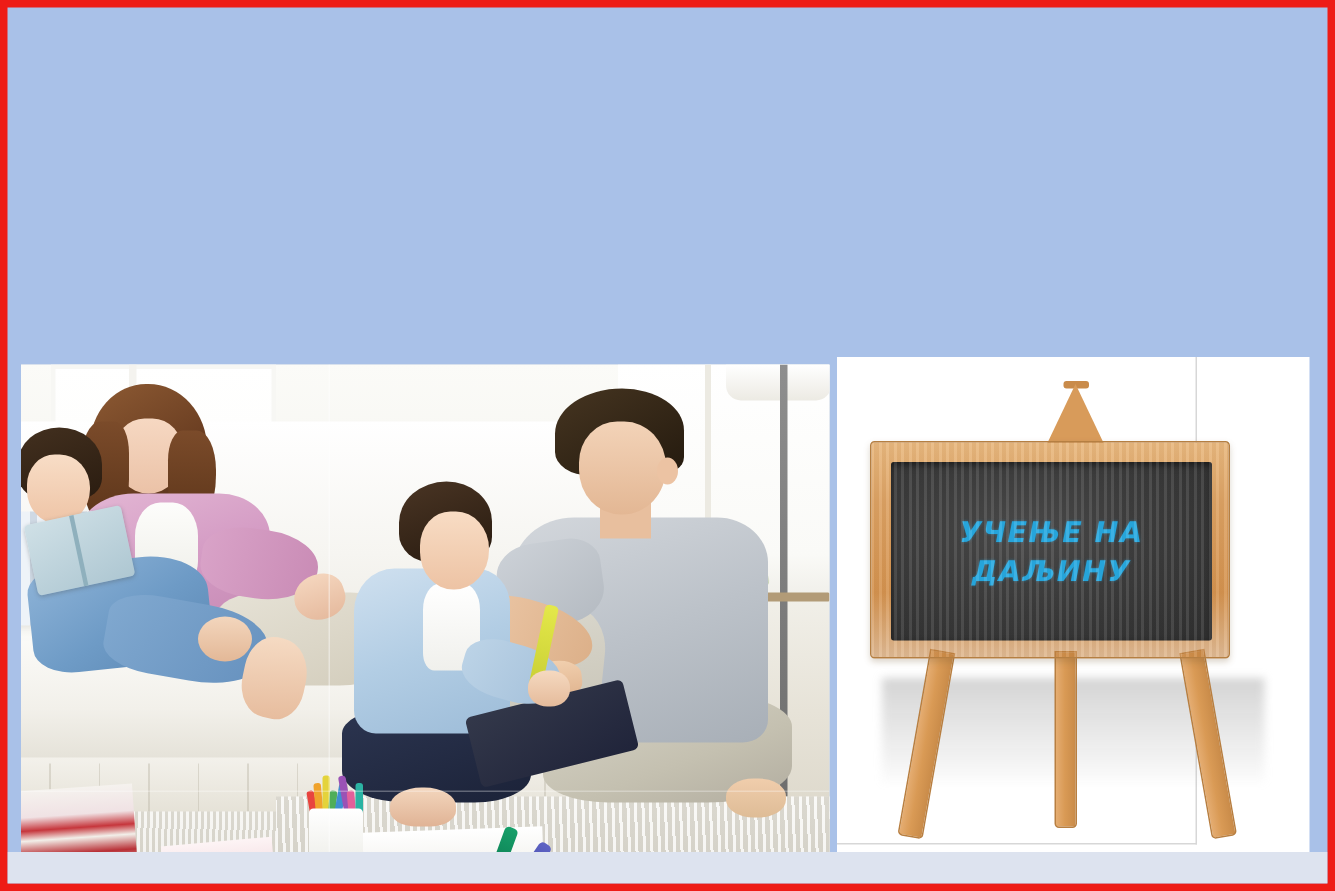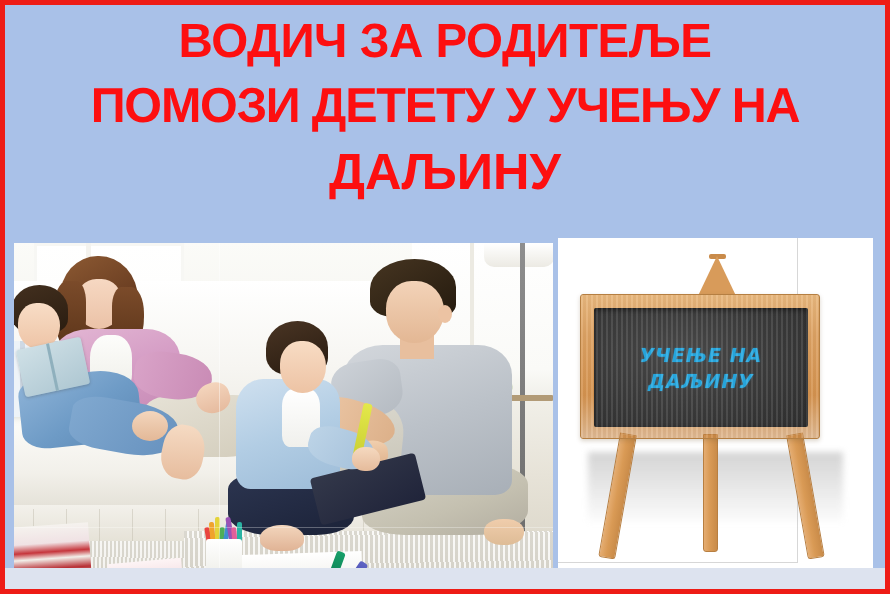"ВОДИЧ ЗА РОДИТЕЉЕ" div { html: <div> <div>ВОДИЧ ЗА РОДИТЕЉЕ</div> <div>ПОМОЗИ ДЕТЕТУ У УЧЕЊУ НА</div> <div>ДАЉИНУ</div> </div> -> none }
